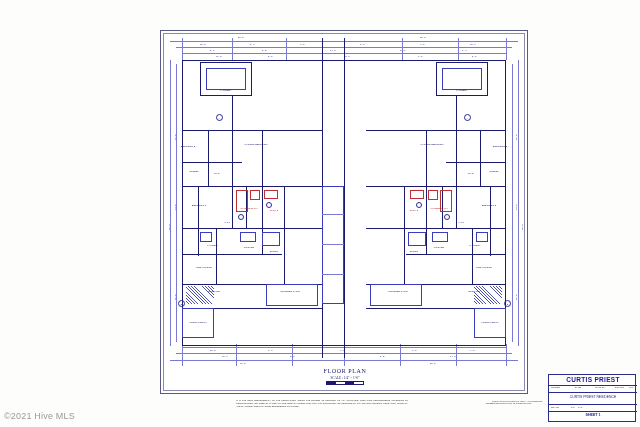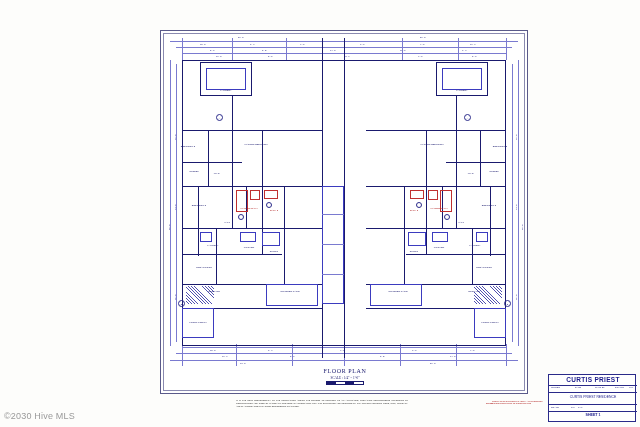"©2030 Hive MLS" div.watermark { text: 2030 -> 2021 }
